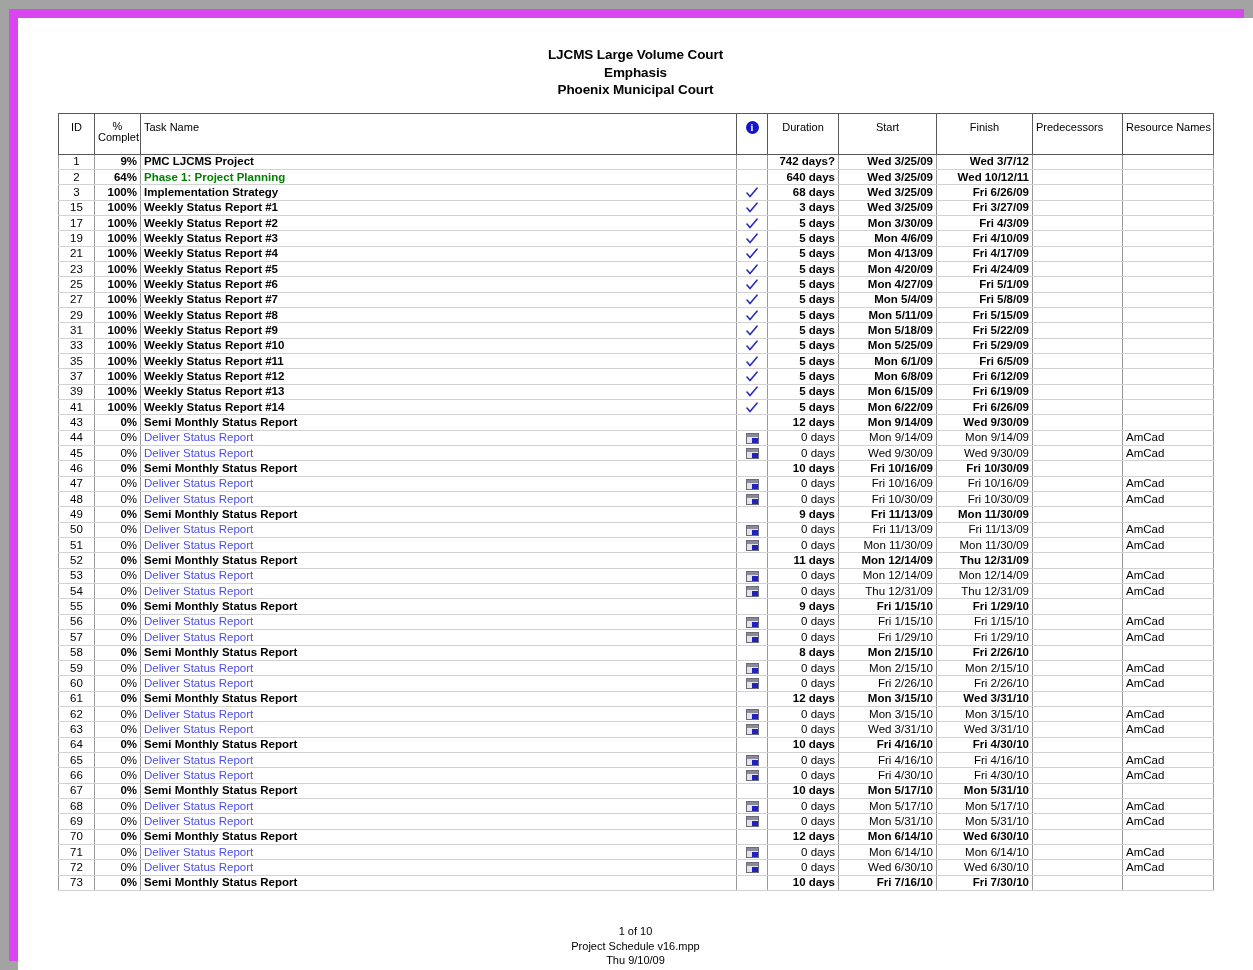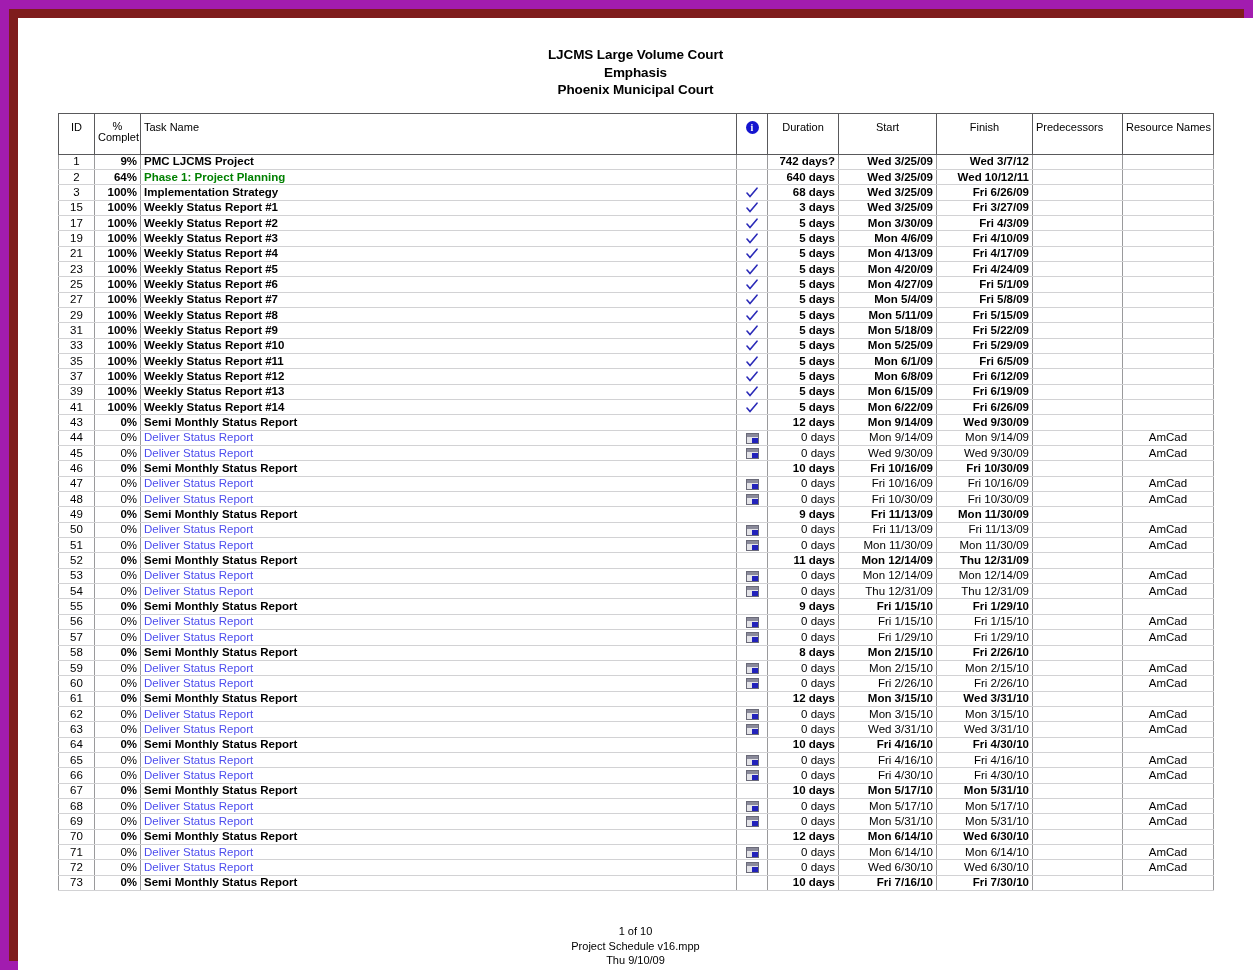"LJCMS Large Volume Court" #page-frame { background: #7f1d1d -> #d946ef; border: 9px solid #a21caf -> 9px solid #a3a3a3 }
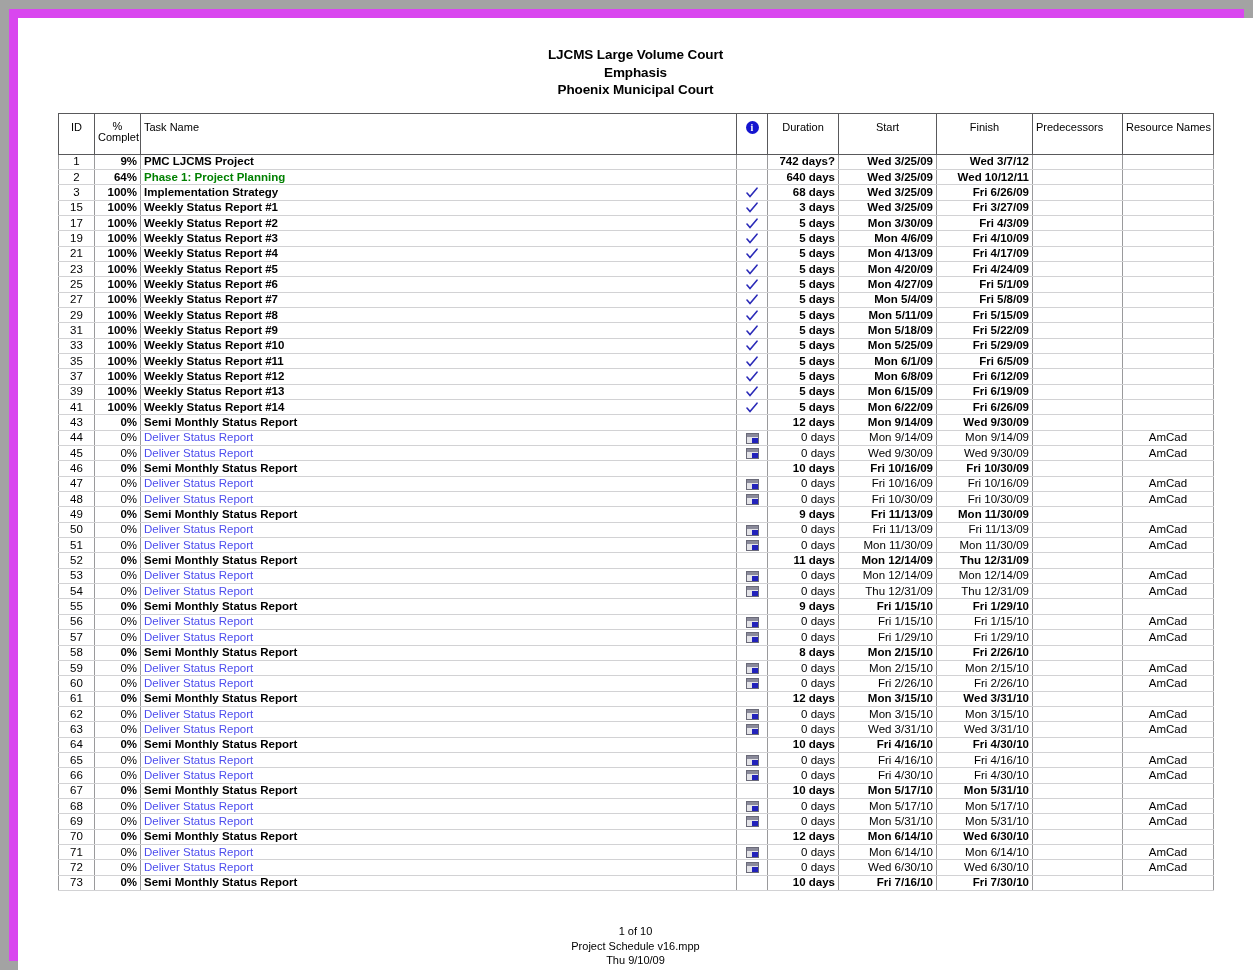"AmCad" td.res { text-align: center -> left }
